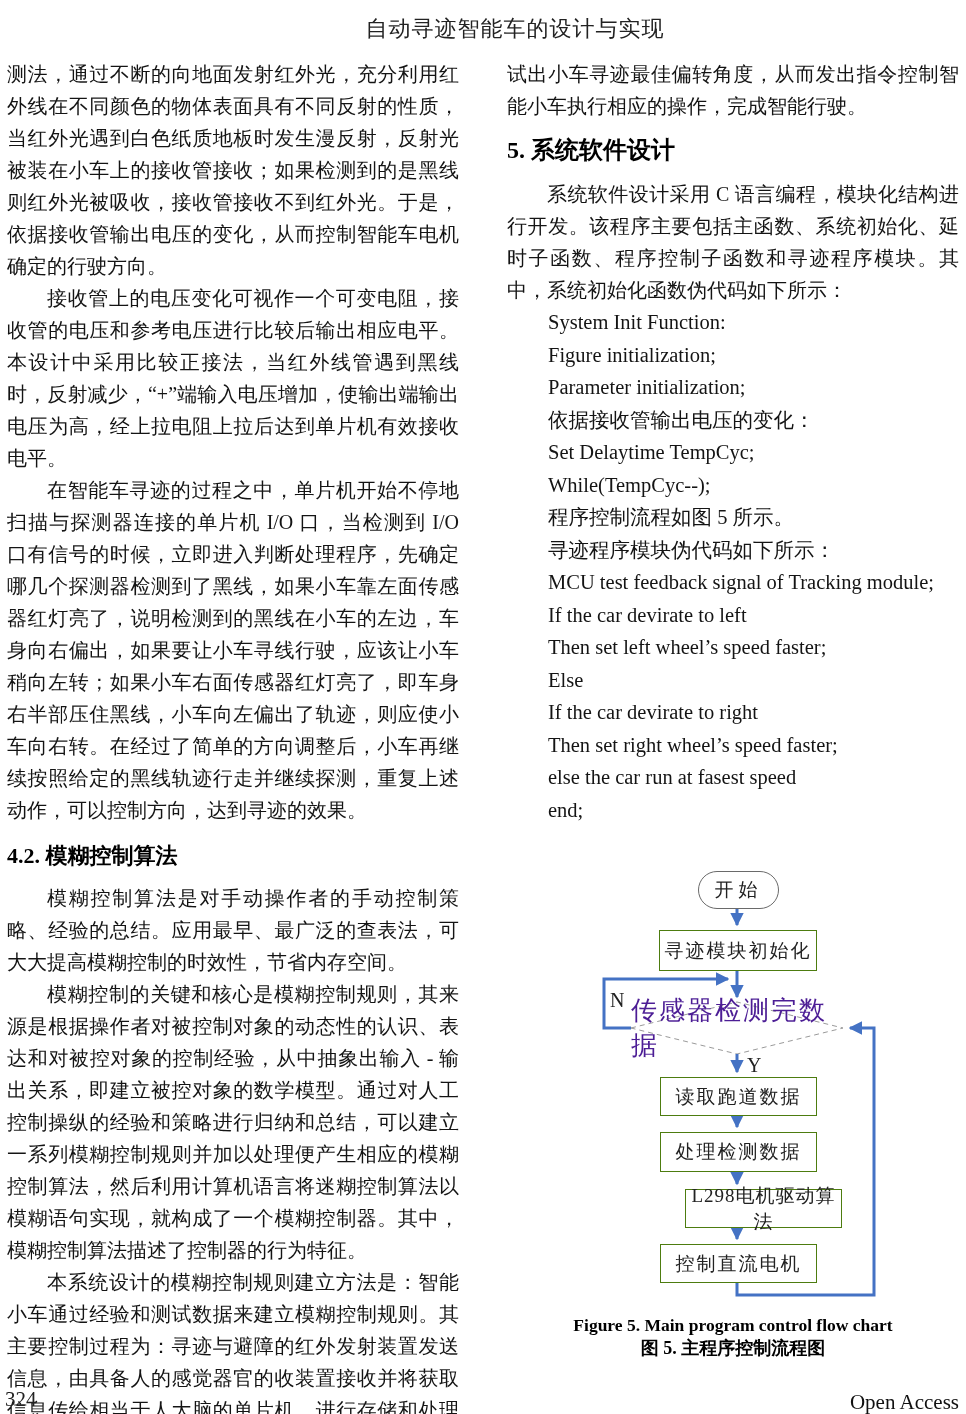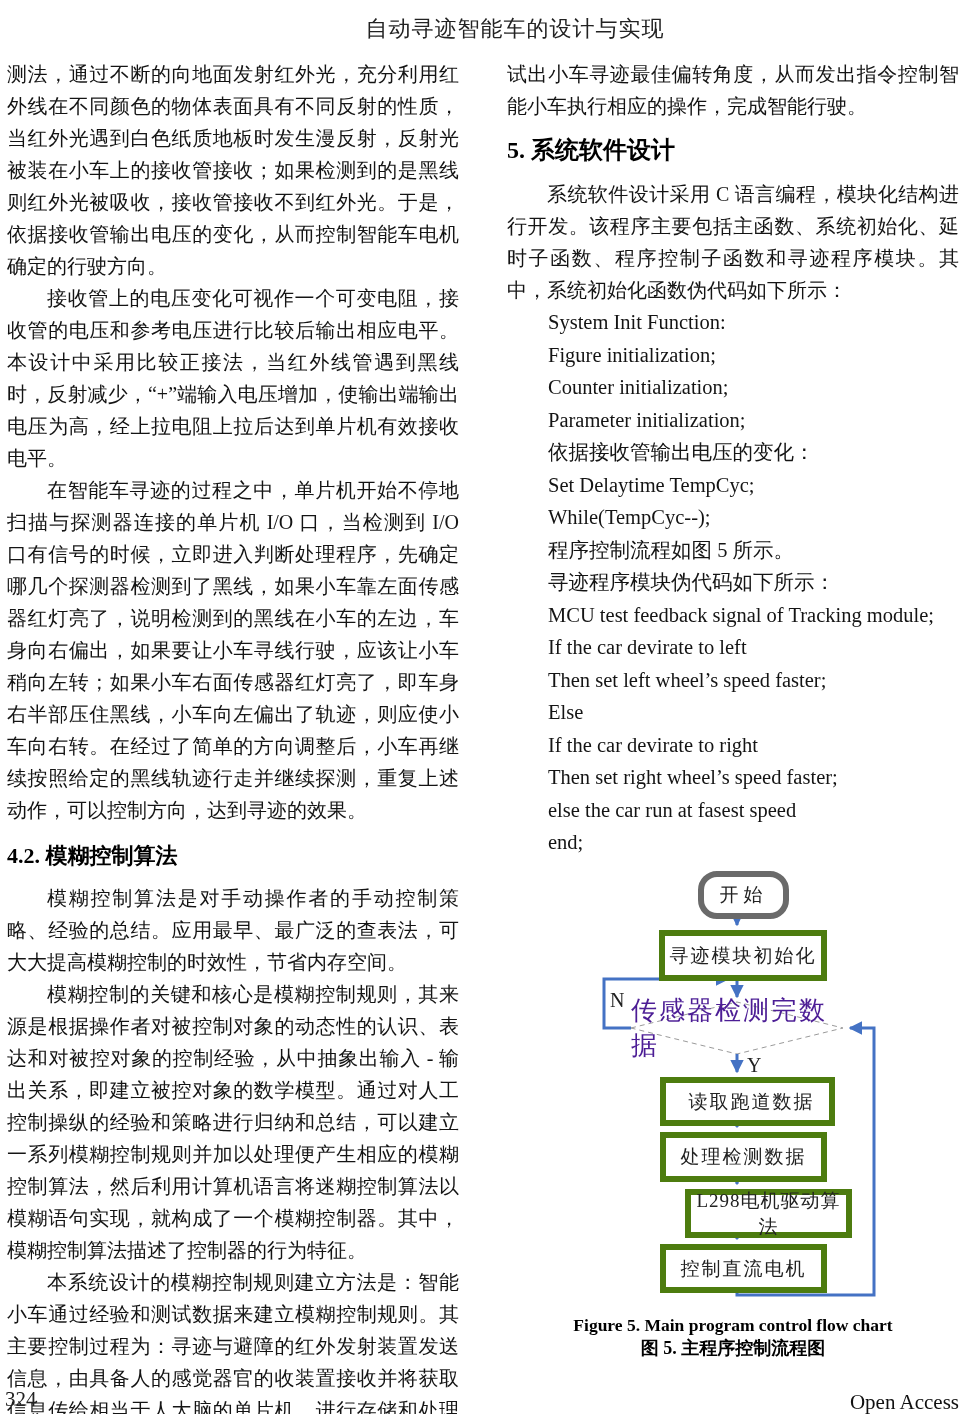"Counter initialization;" div { html: <div>Counter initialization;</div> -> none }
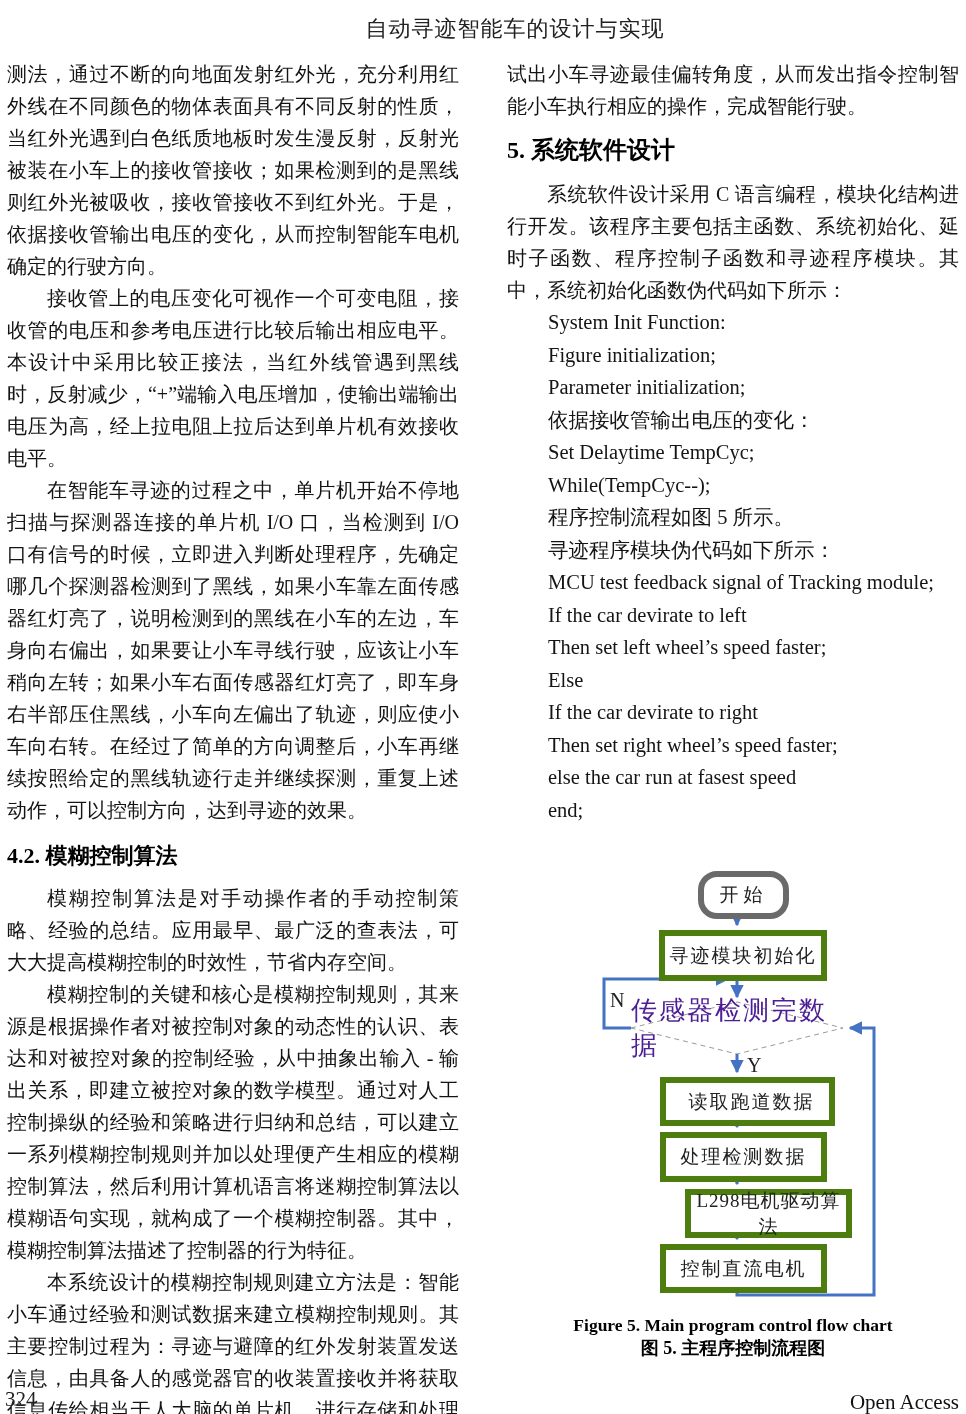"开始" .fc-node { border: 6px solid #4d7c0f -> 1px solid #4d7c0f }
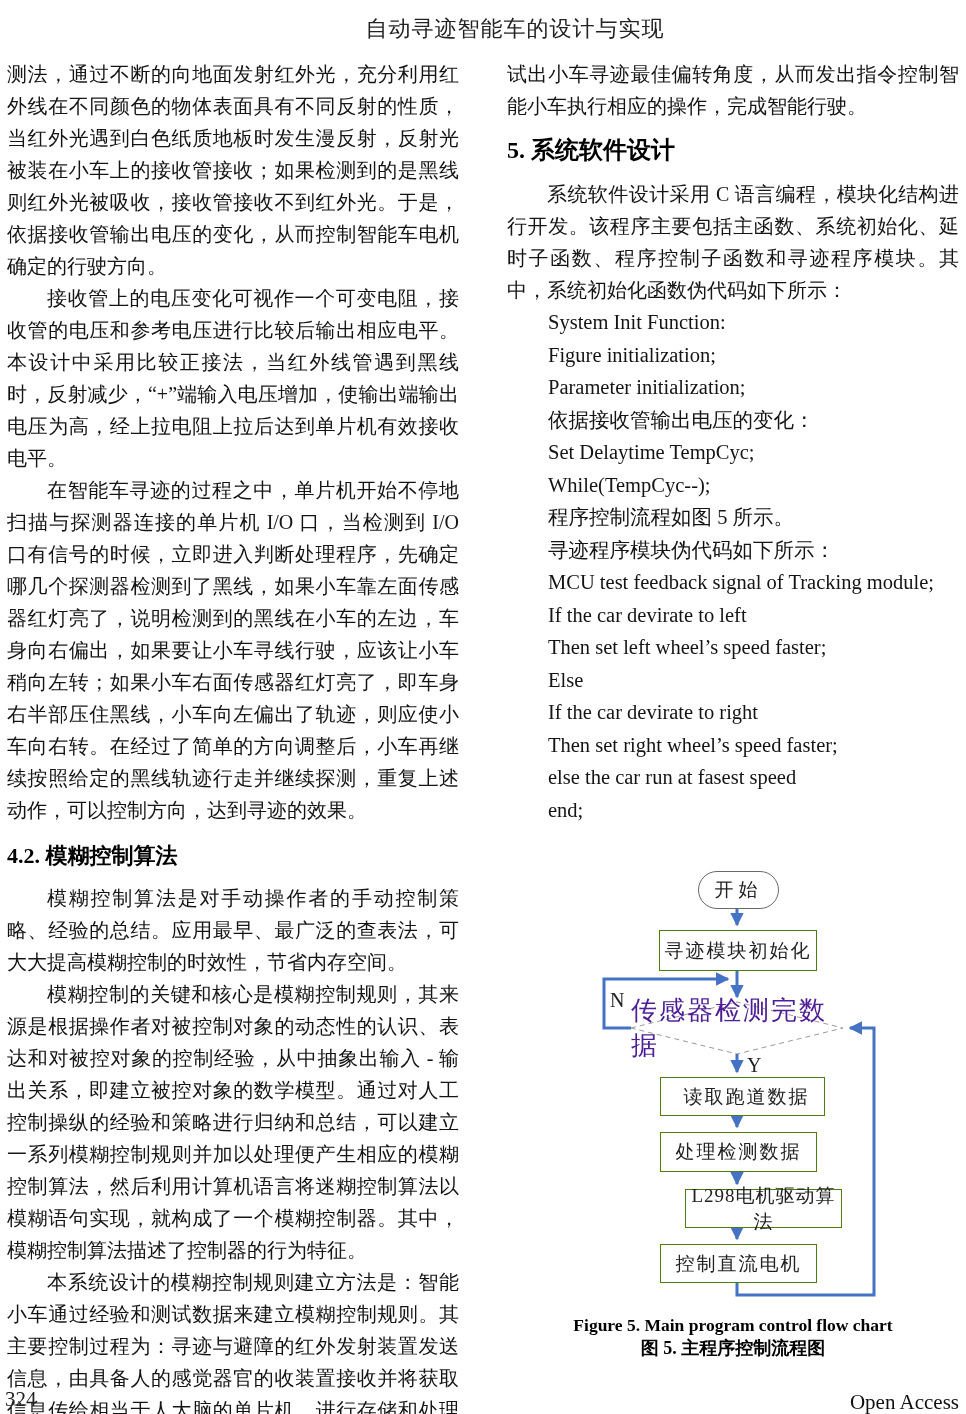"读取跑道数据" .fc-r2 { padding-left: 8px -> none }
